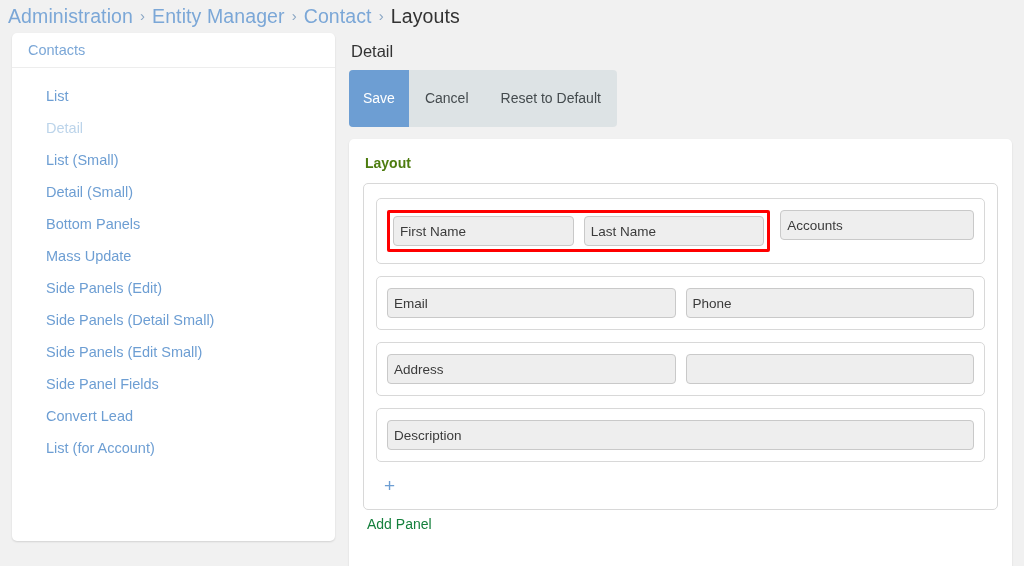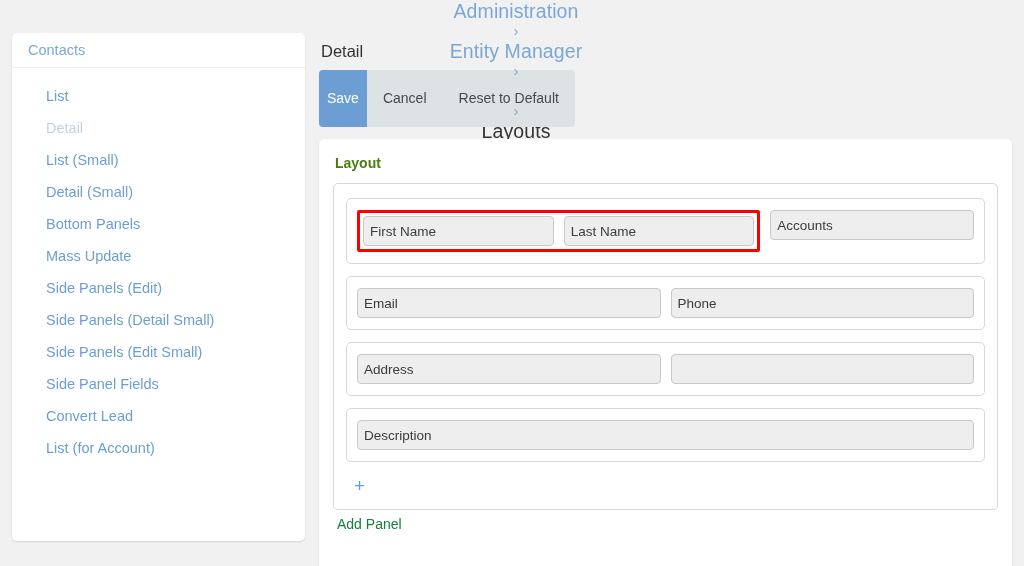"Administration" #breadcrumb { flex-direction: column -> none }
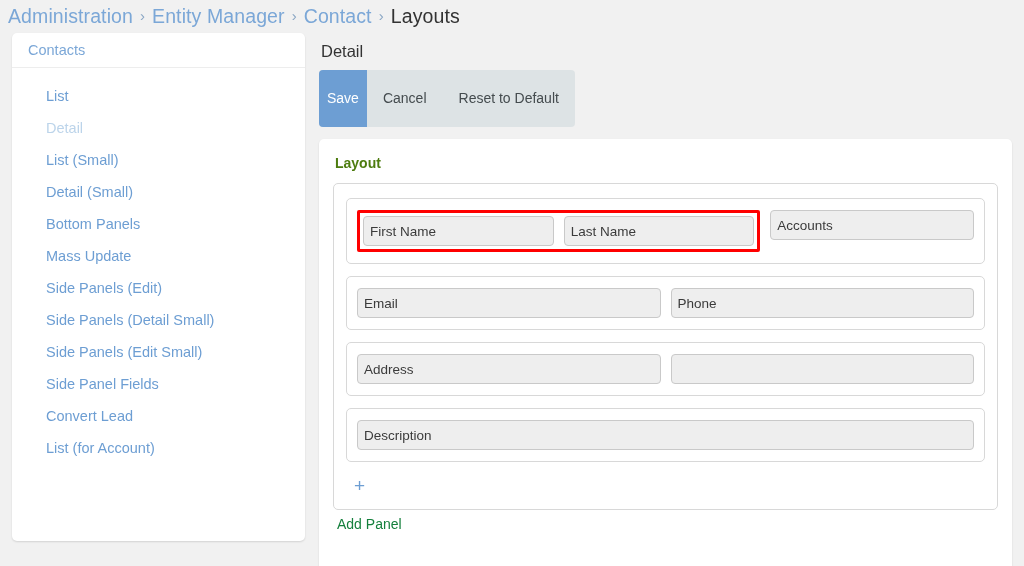"Contacts" #sidebar { width: 293px -> 323px }
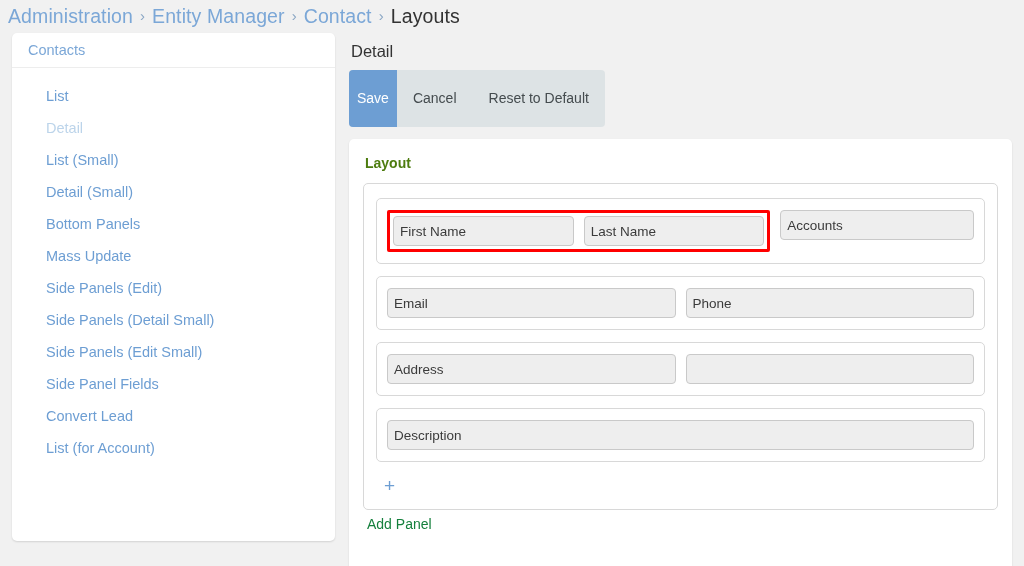"Save" #button-group .btn.primary { padding: 8px 8px -> 8px 14px }
